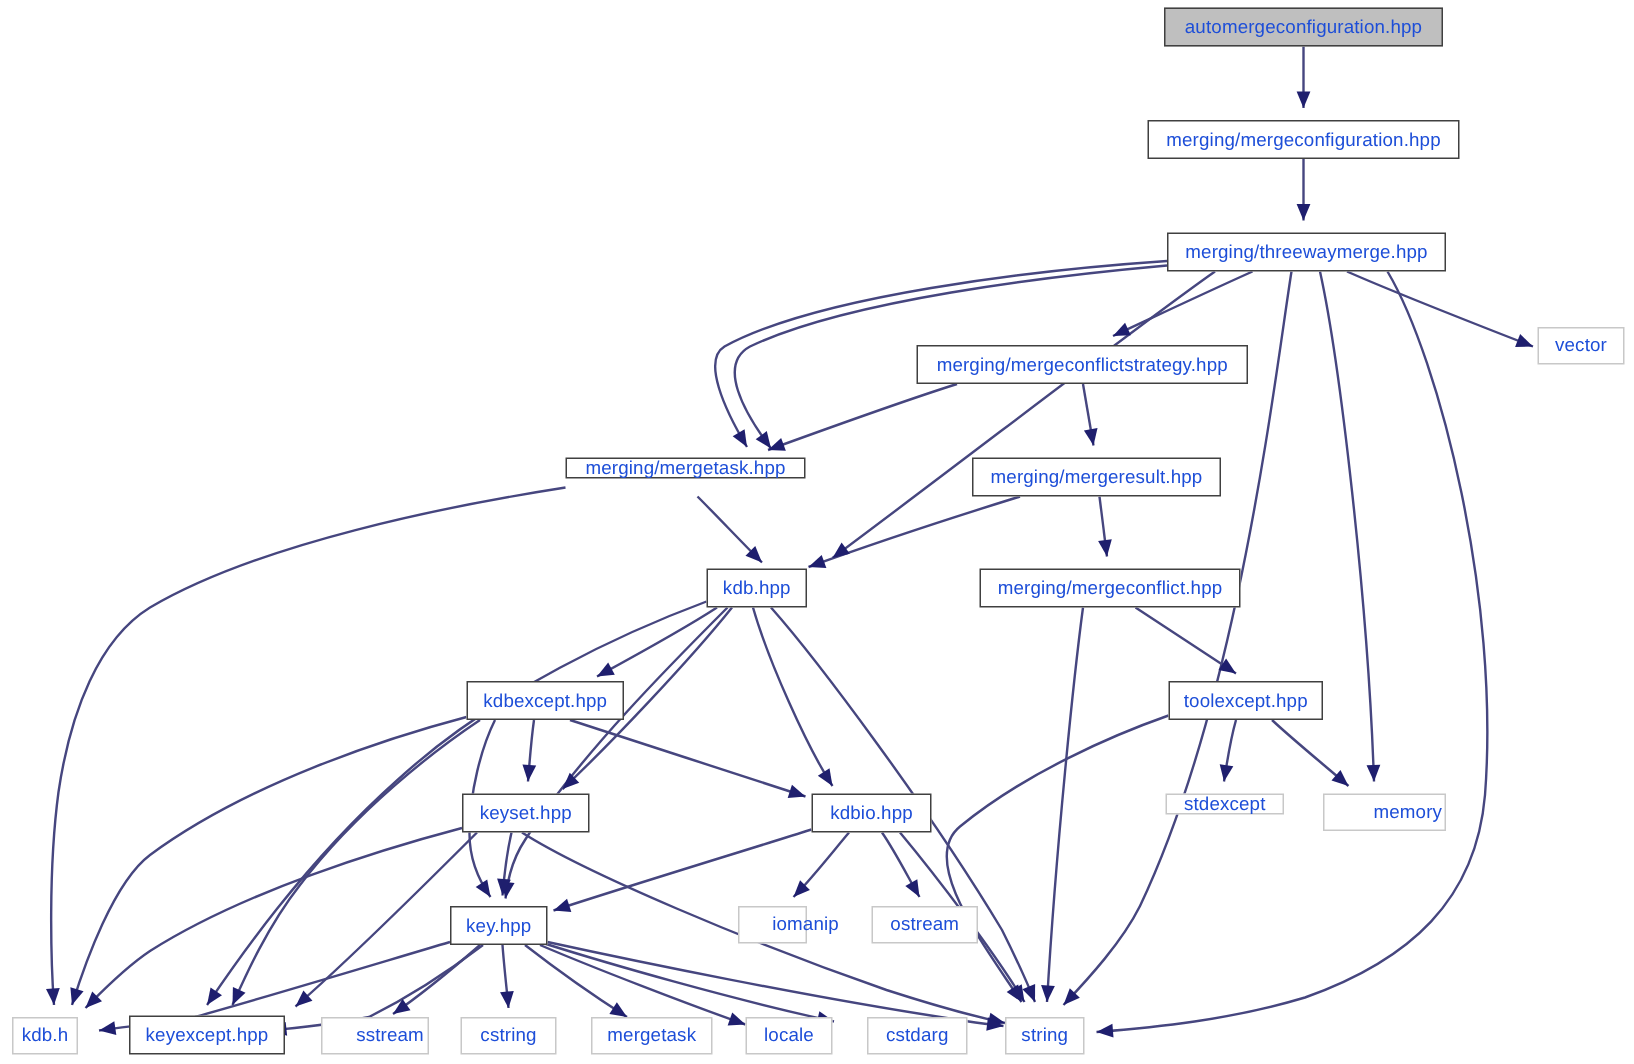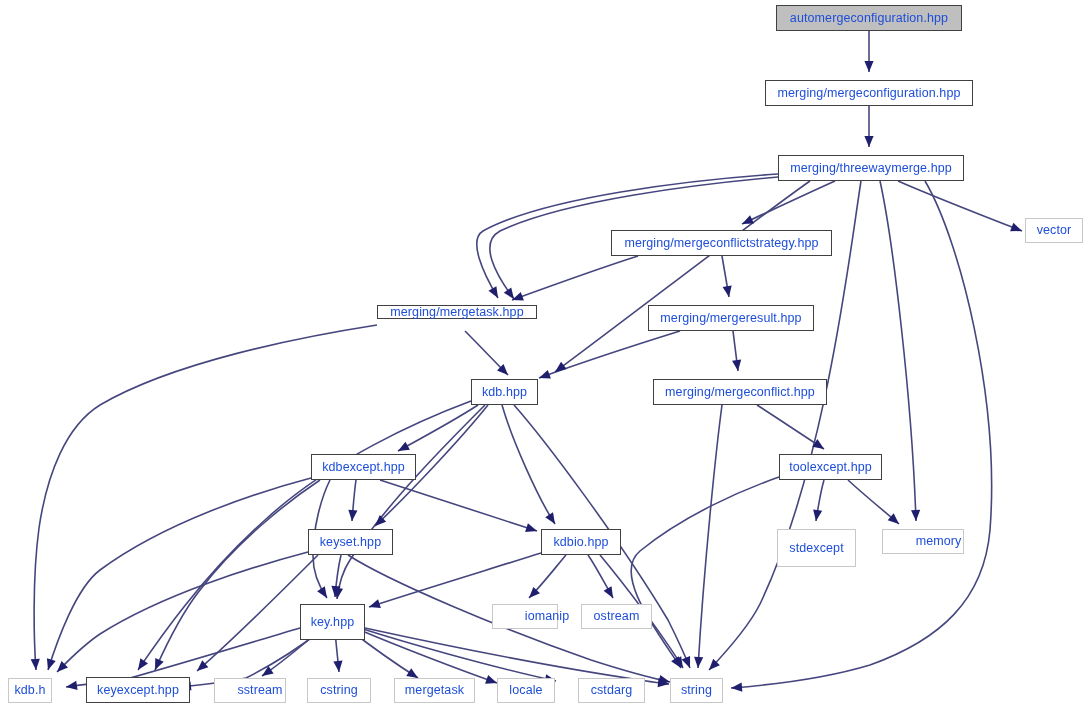"stdexcept" div.node { height: 38px -> 14px }
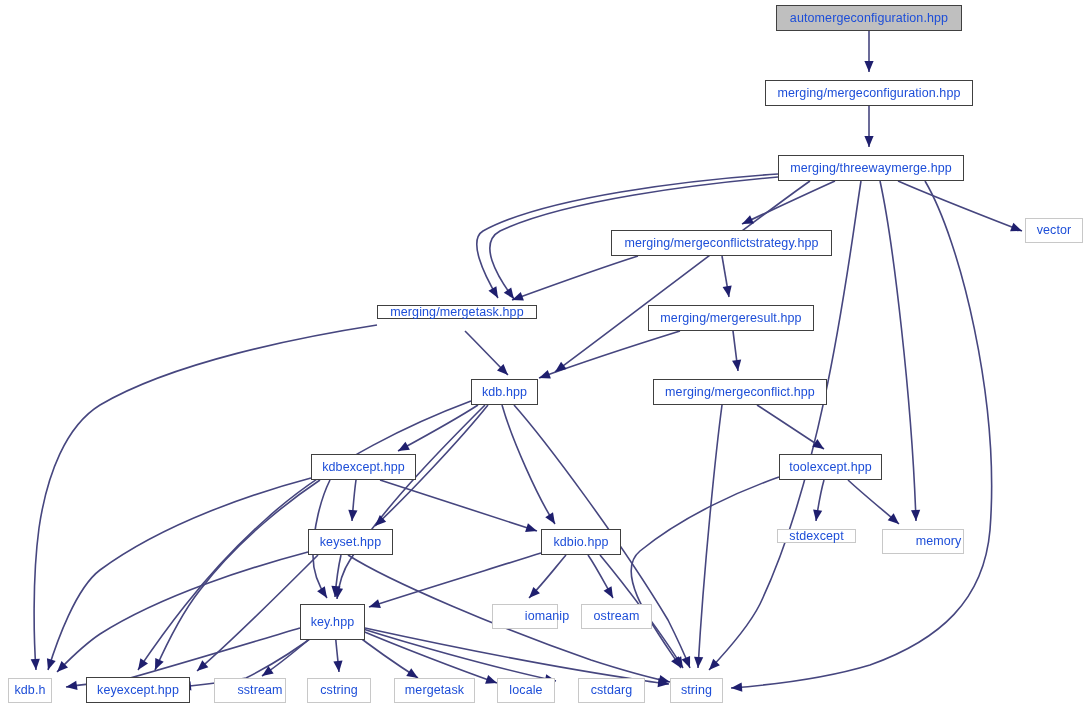"key.hpp" div.node { height: 36px -> 26px }
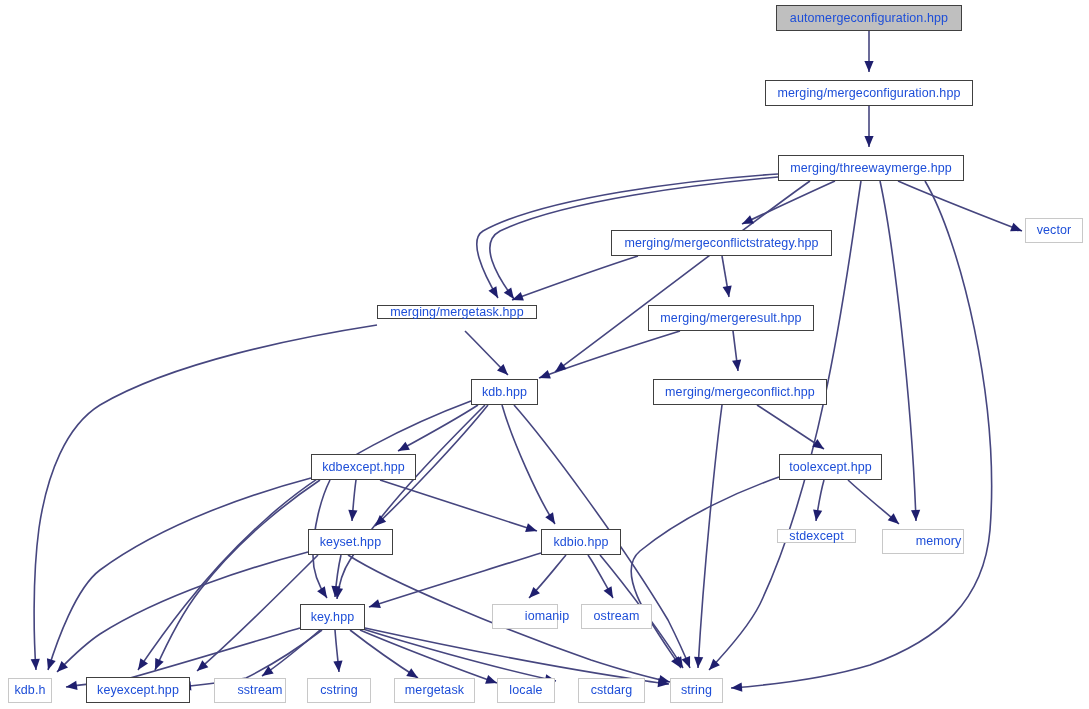"iomanip" div.node { width: 66px -> 46px }
